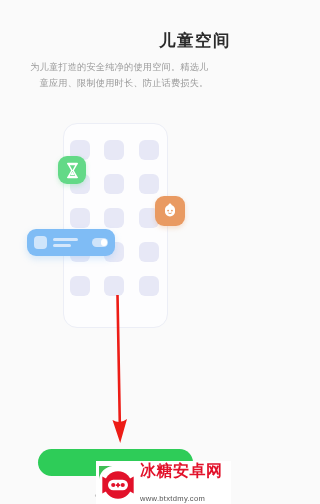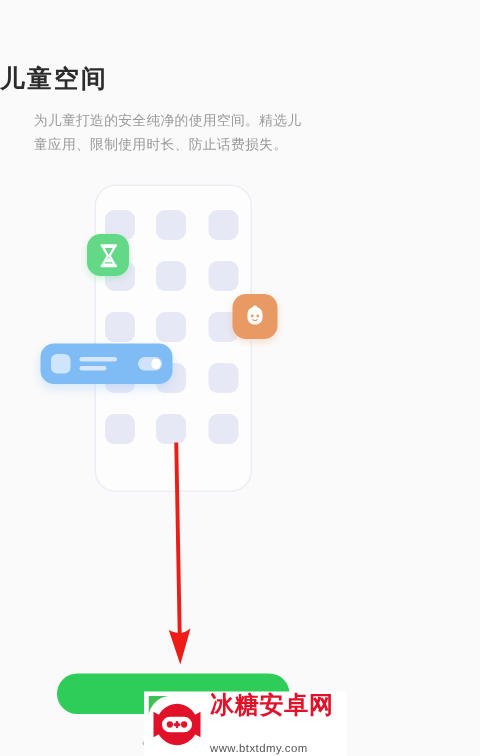"儿童空间" #header { text-align: left -> right; top: 42px -> 29px }
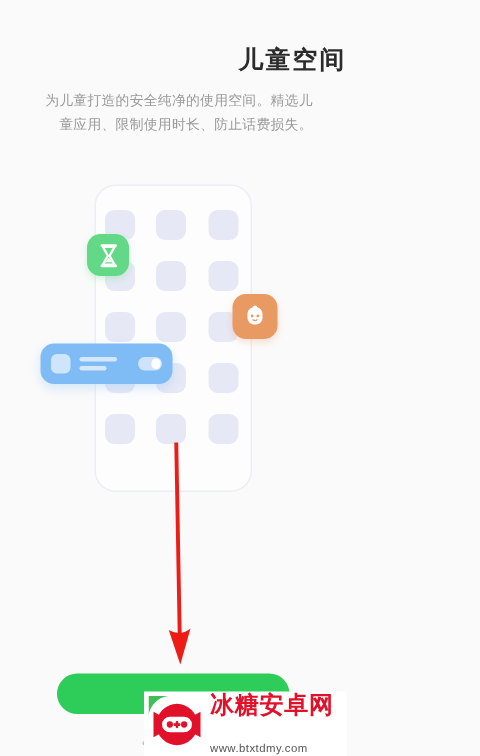"冰糖安卓网" #watermark { align-items: center -> flex-end }
